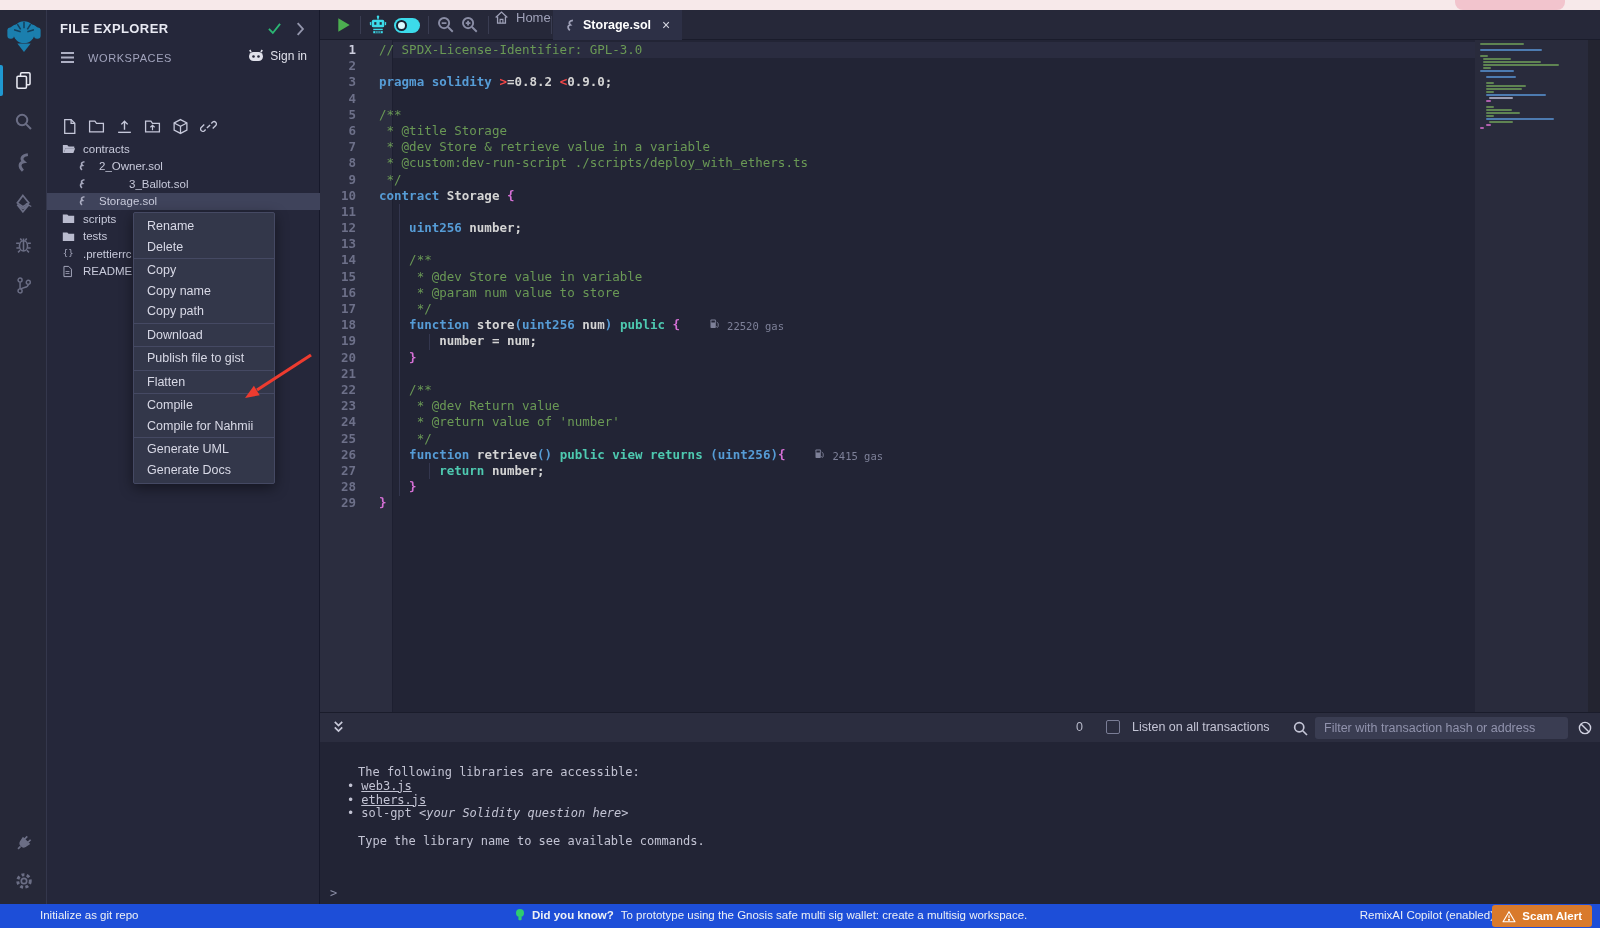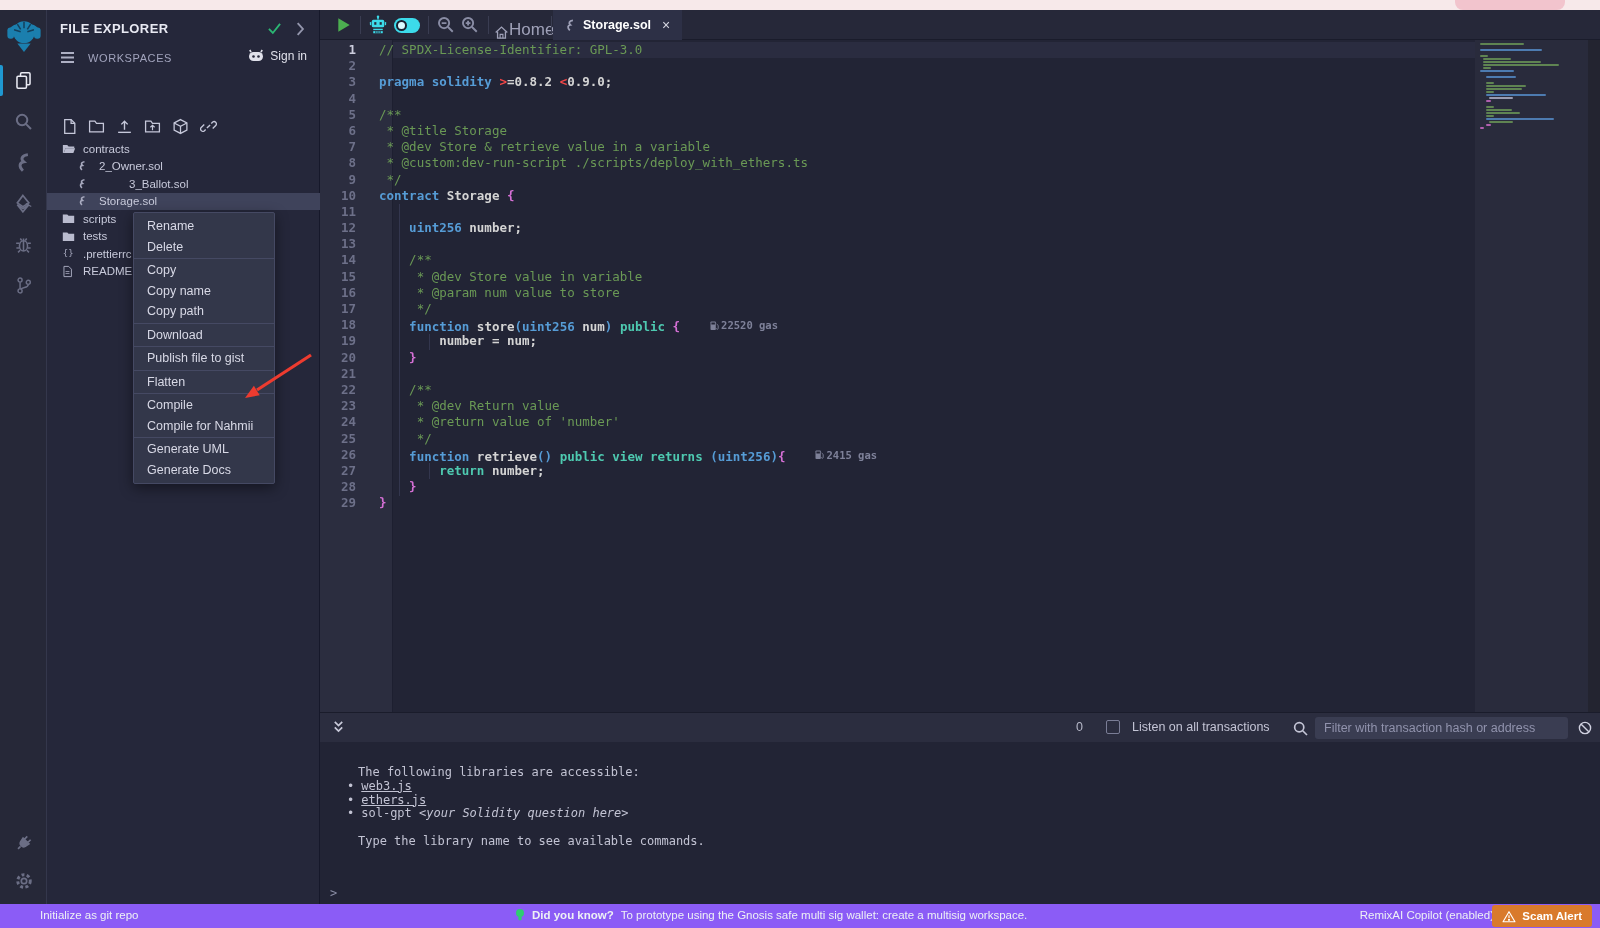"Home" #tab-home { align-items: flex-end -> flex-start; font-size: 17px -> 13px; gap: none -> 7px }
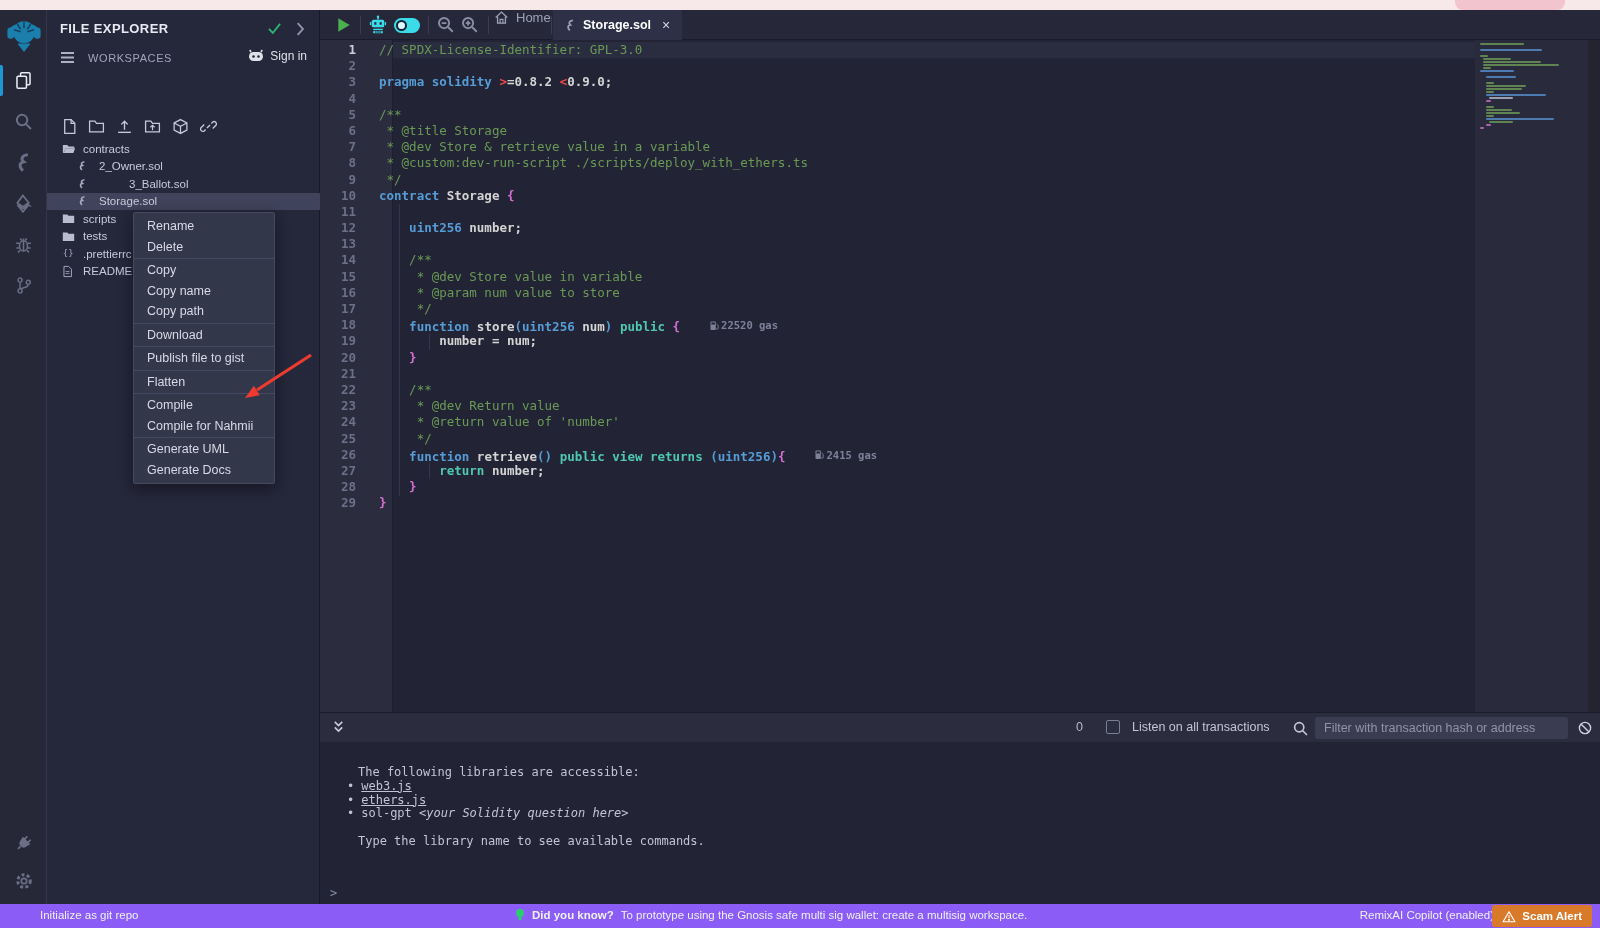"22520 gas" .gas { align-items: center -> none; font-weight: 700 -> 400; gap: 2px -> 8px }
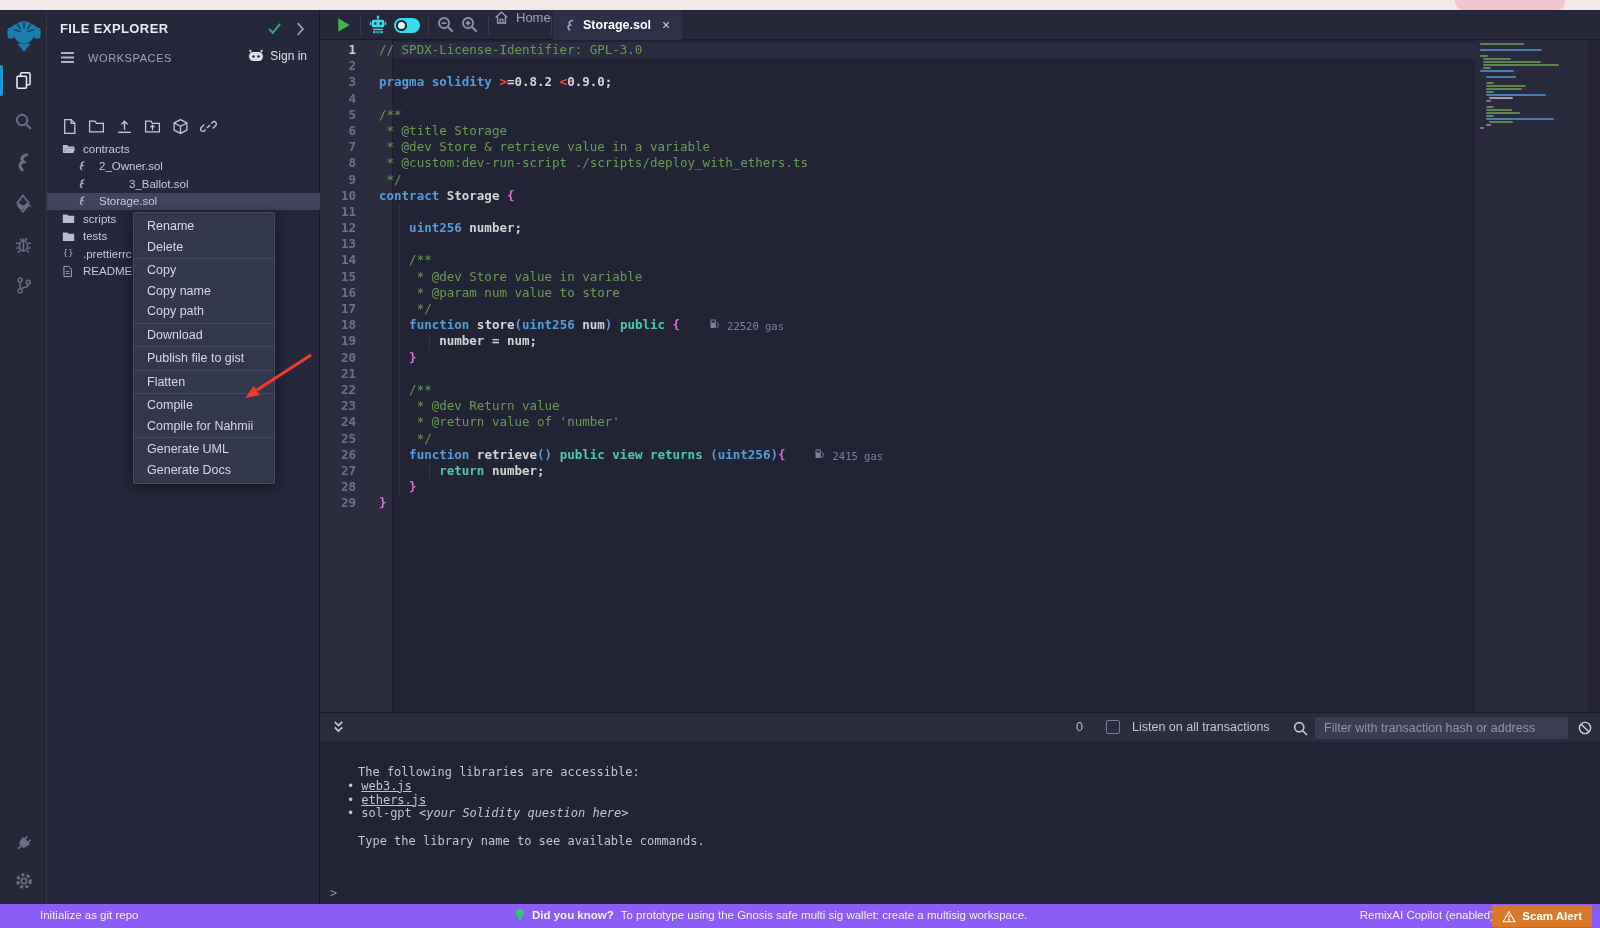"Initialize as git repo" #statusbar { background: #8b5cf6 -> #1d4ed8 }
